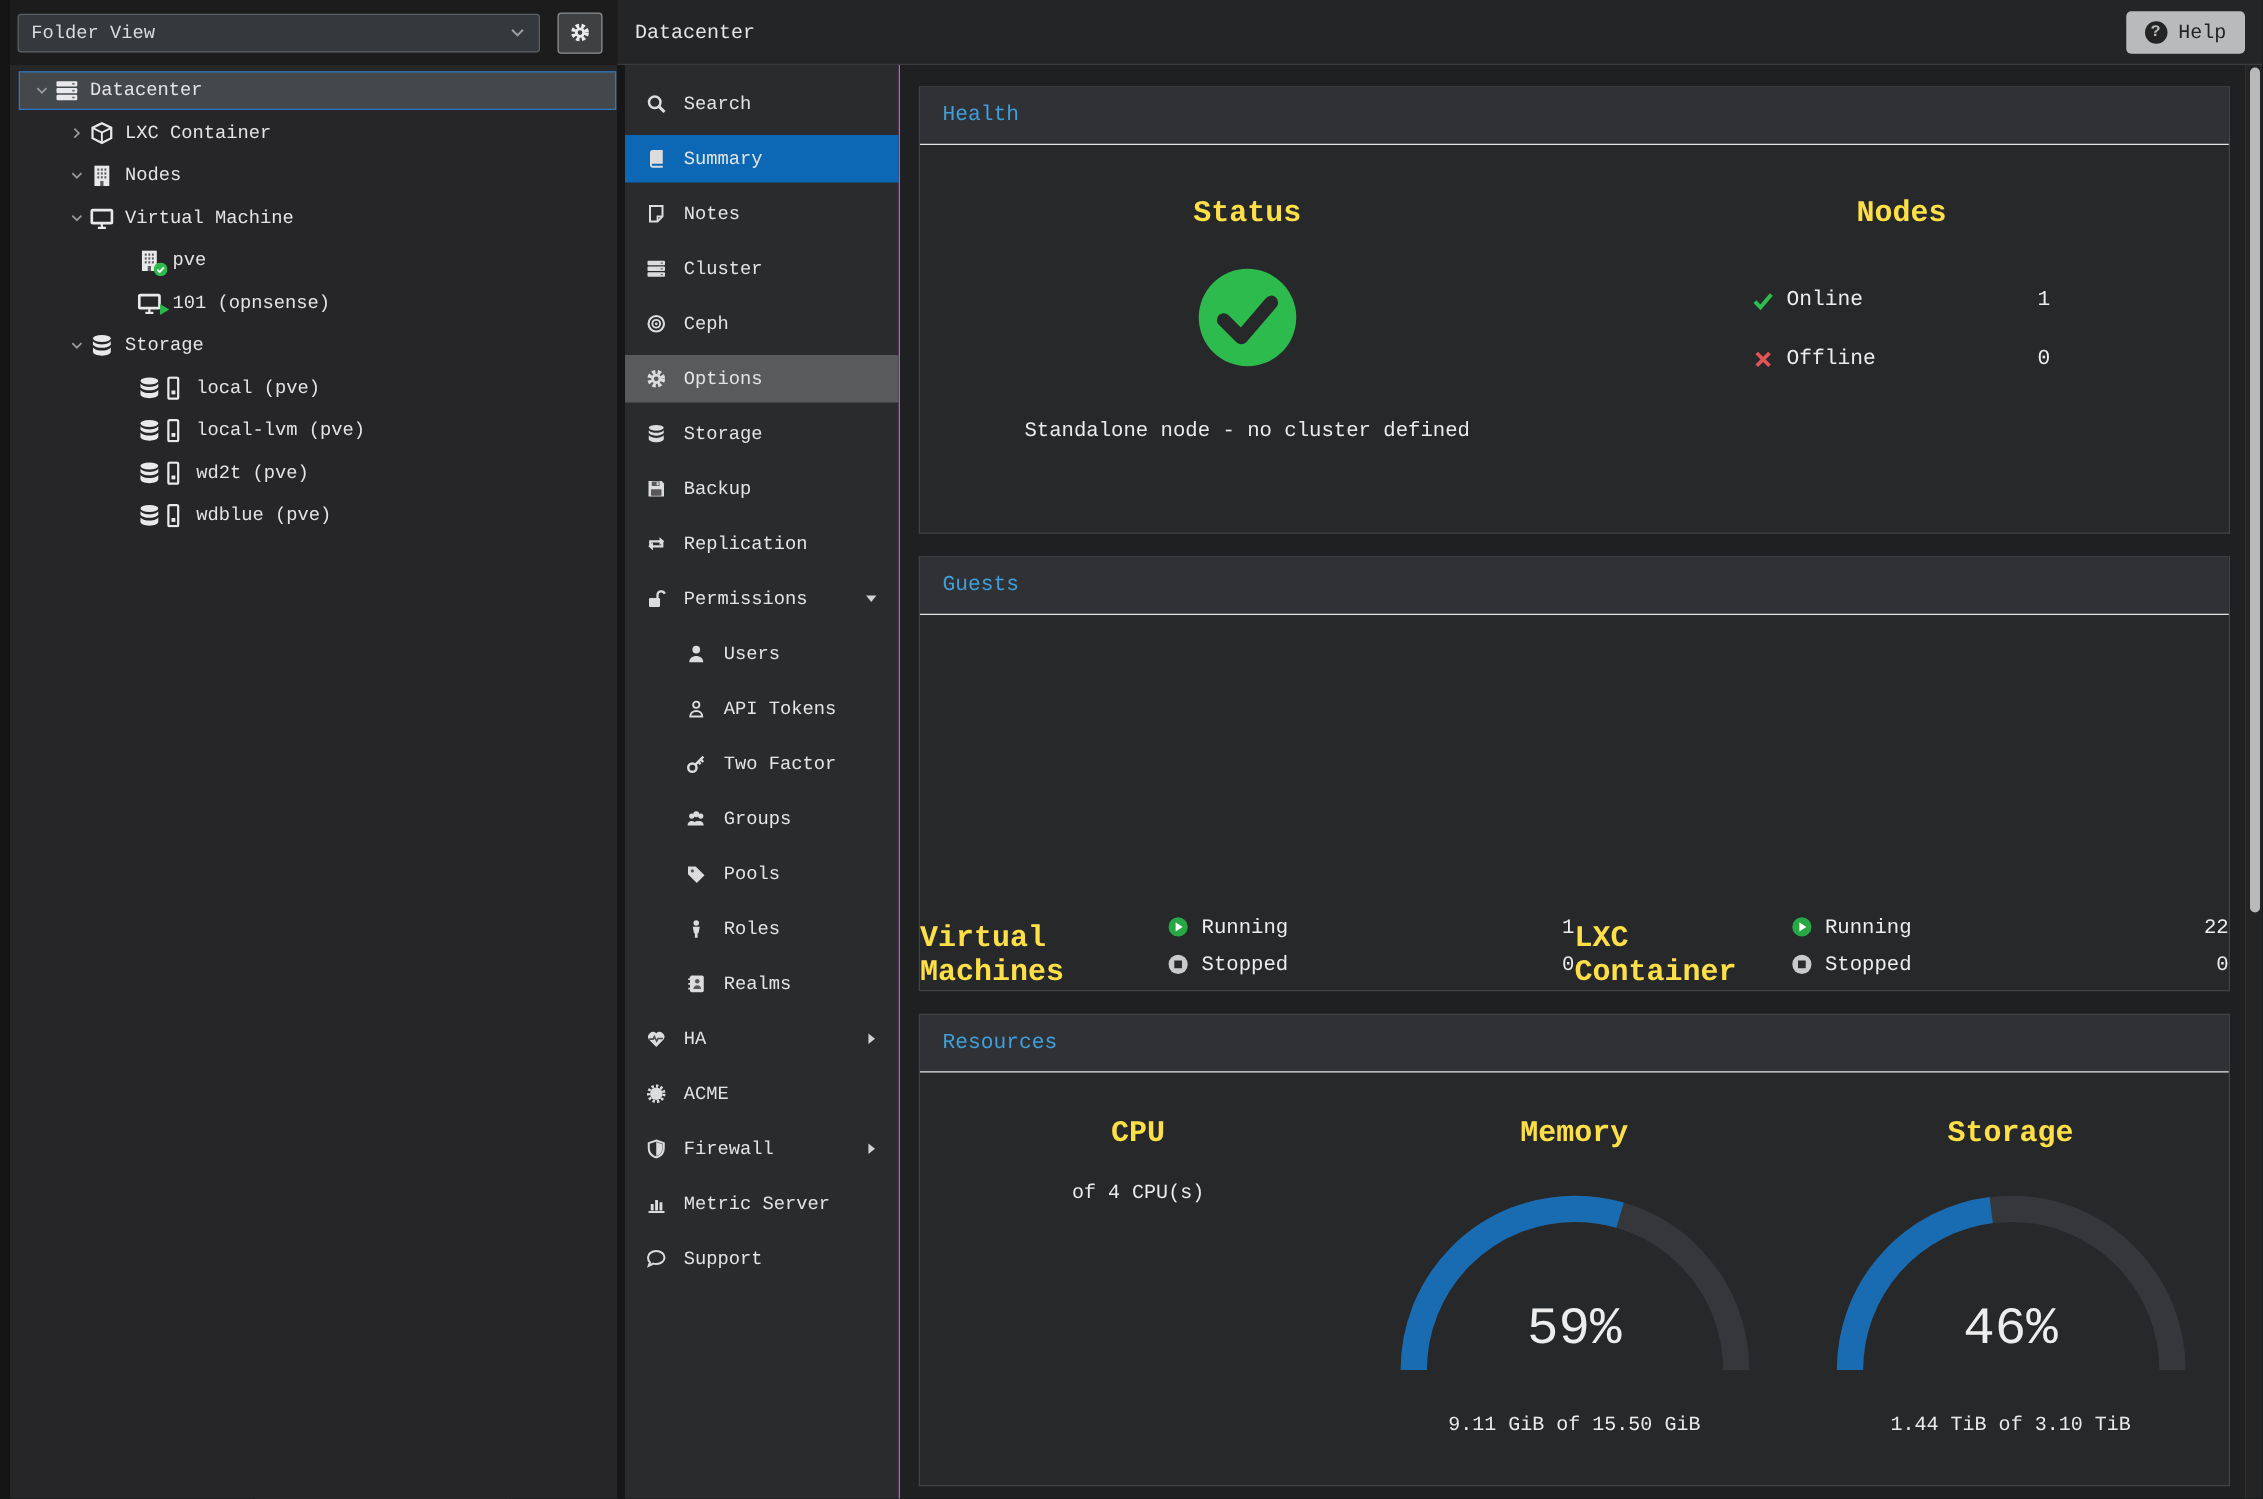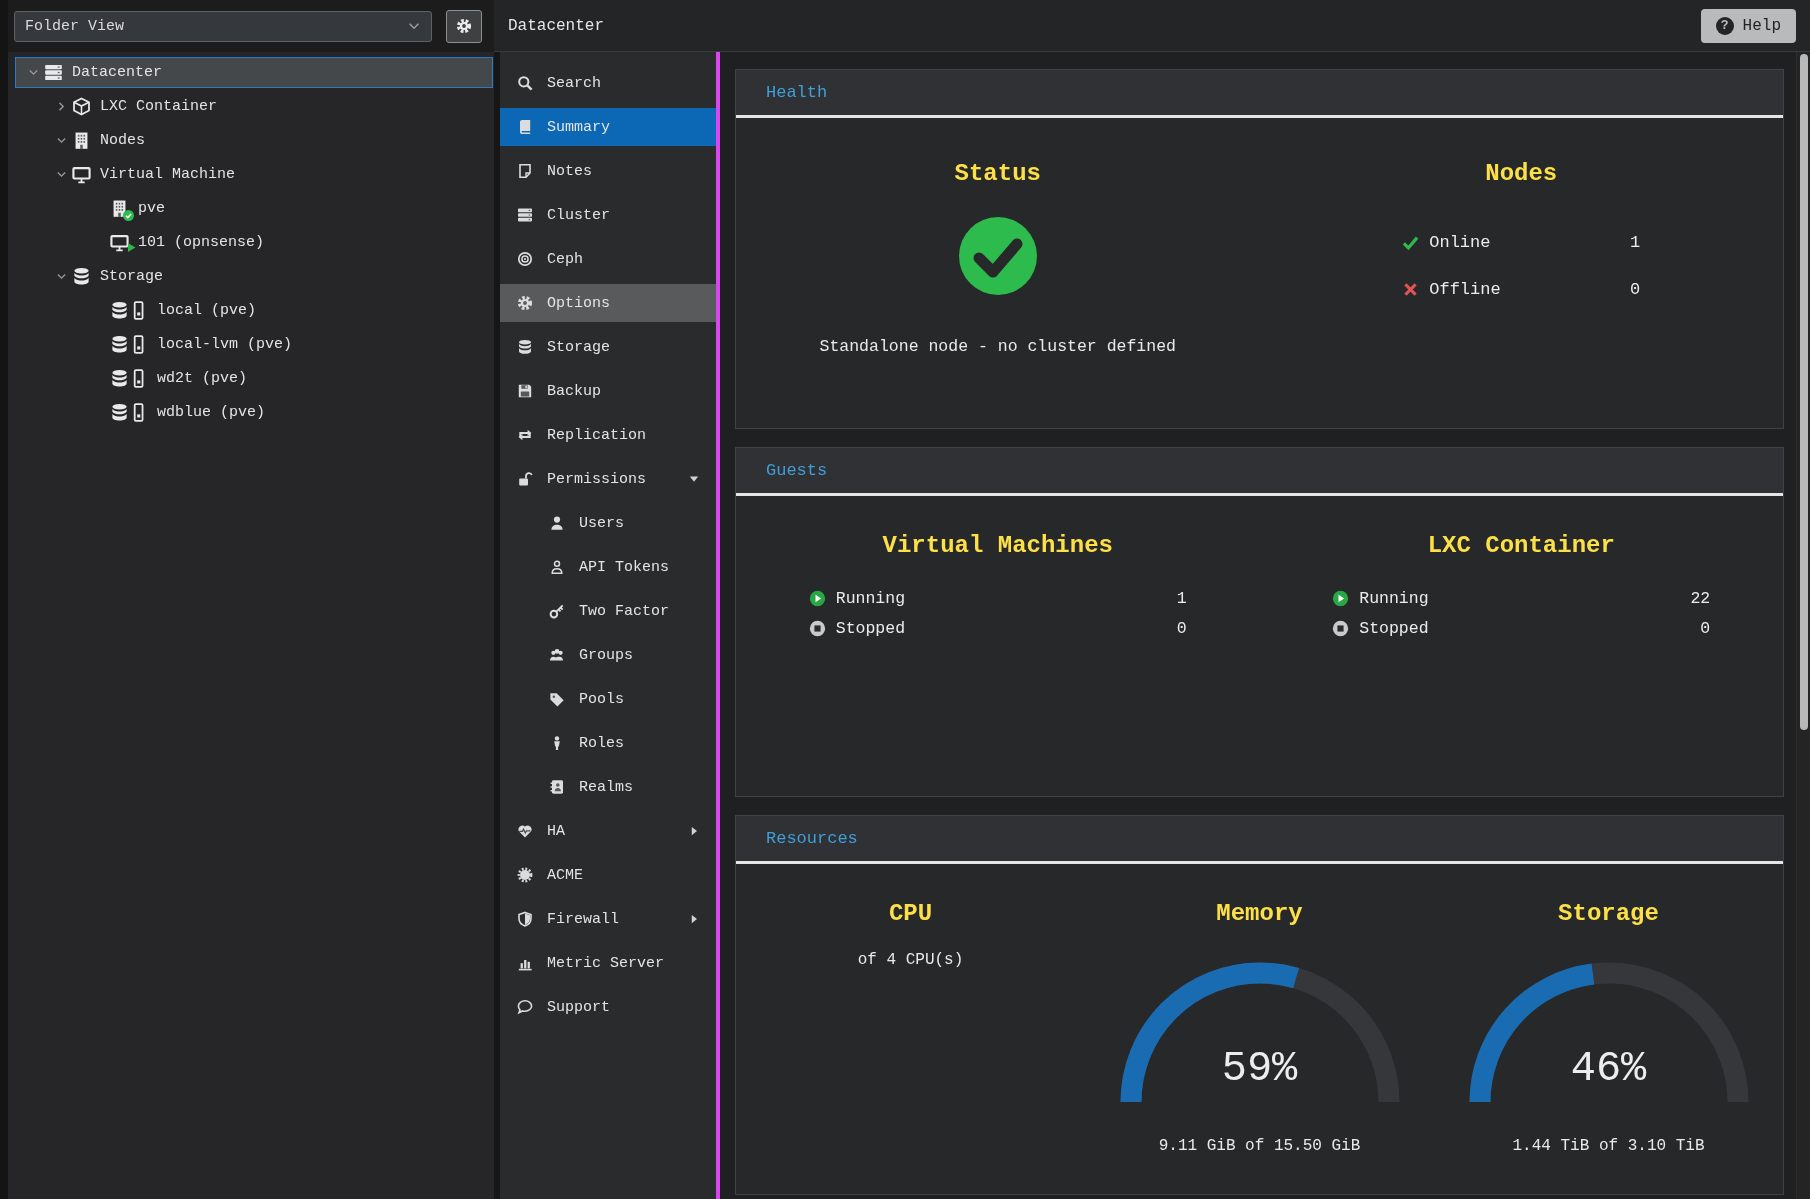"Search" .menu { border-right: 4px solid #d946ef -> 1px solid #d946ef }
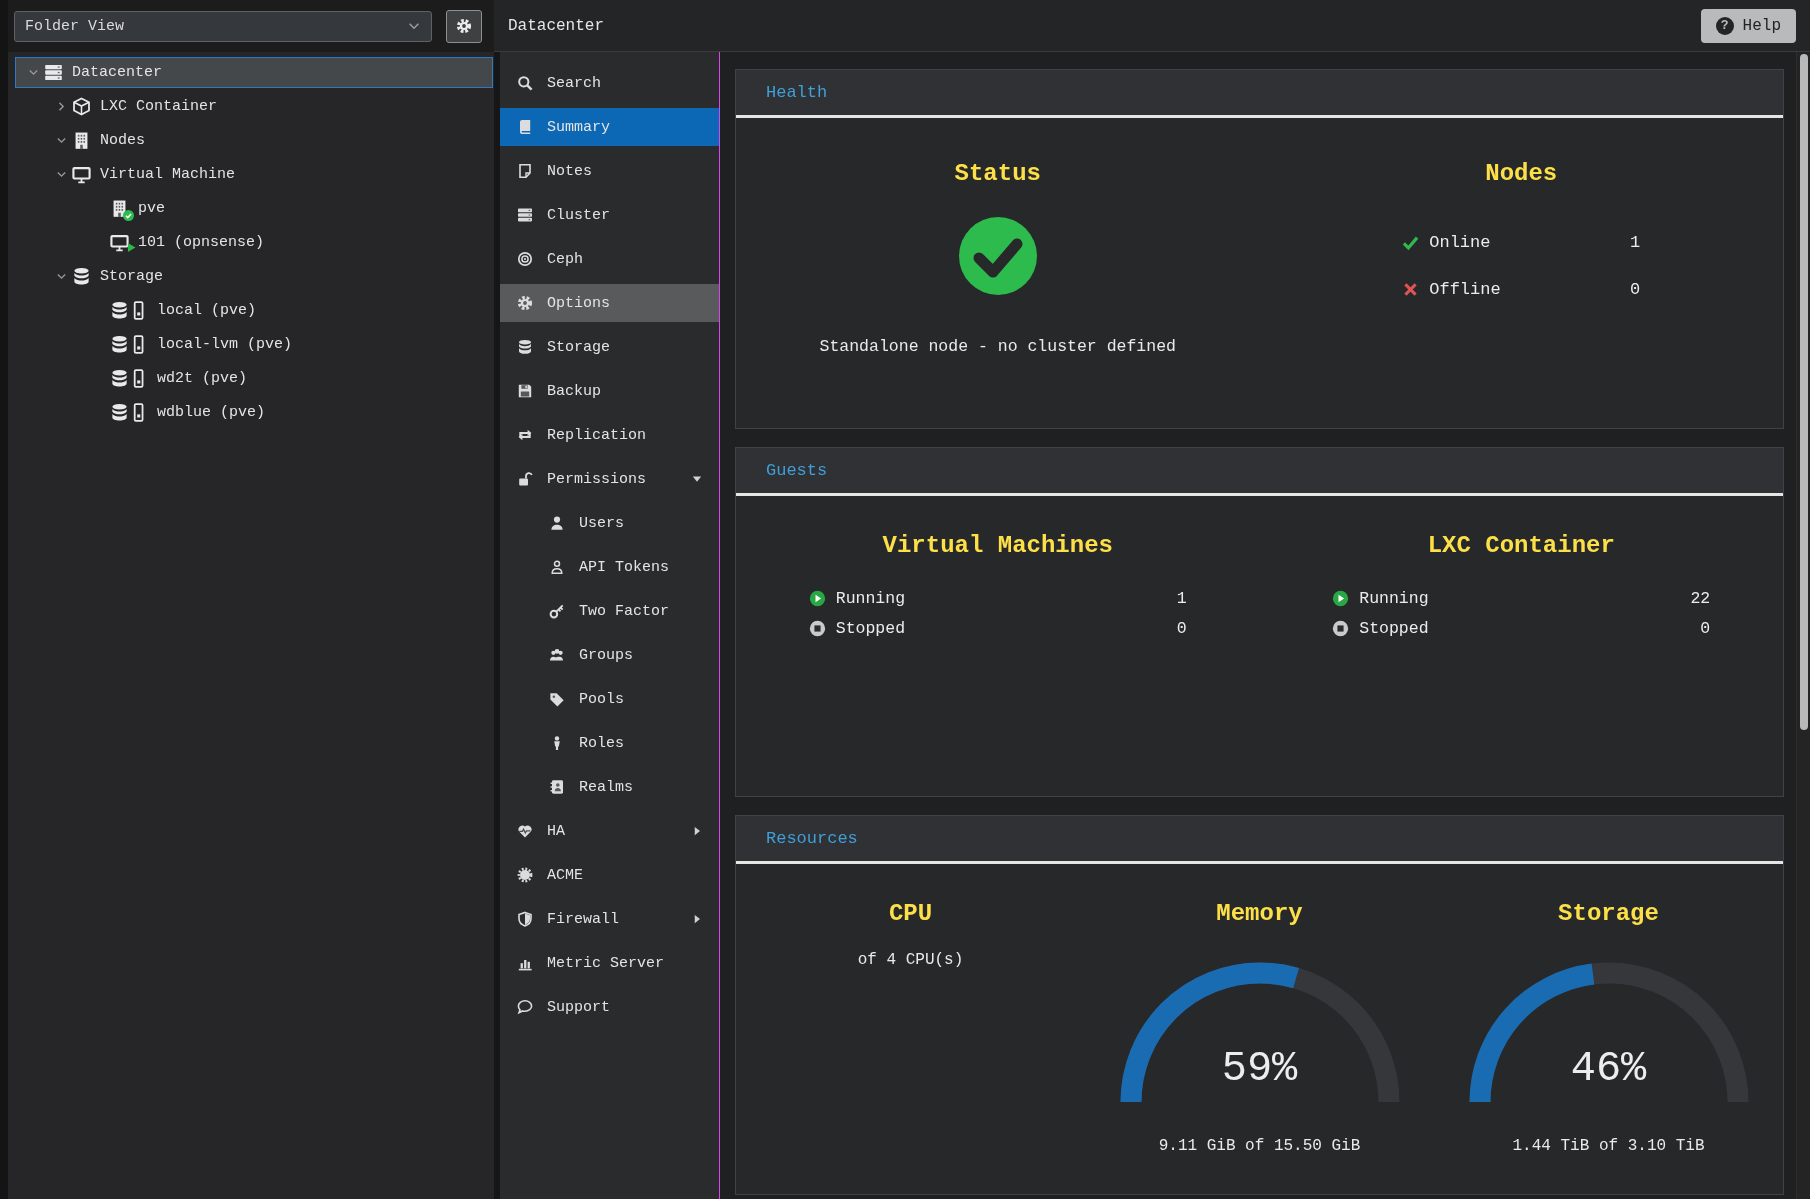"Health" .panel-hd { border-bottom: 3px solid #e5e5e5 -> 1px solid #e5e5e5; padding: 13px 30px -> 13px 18px }
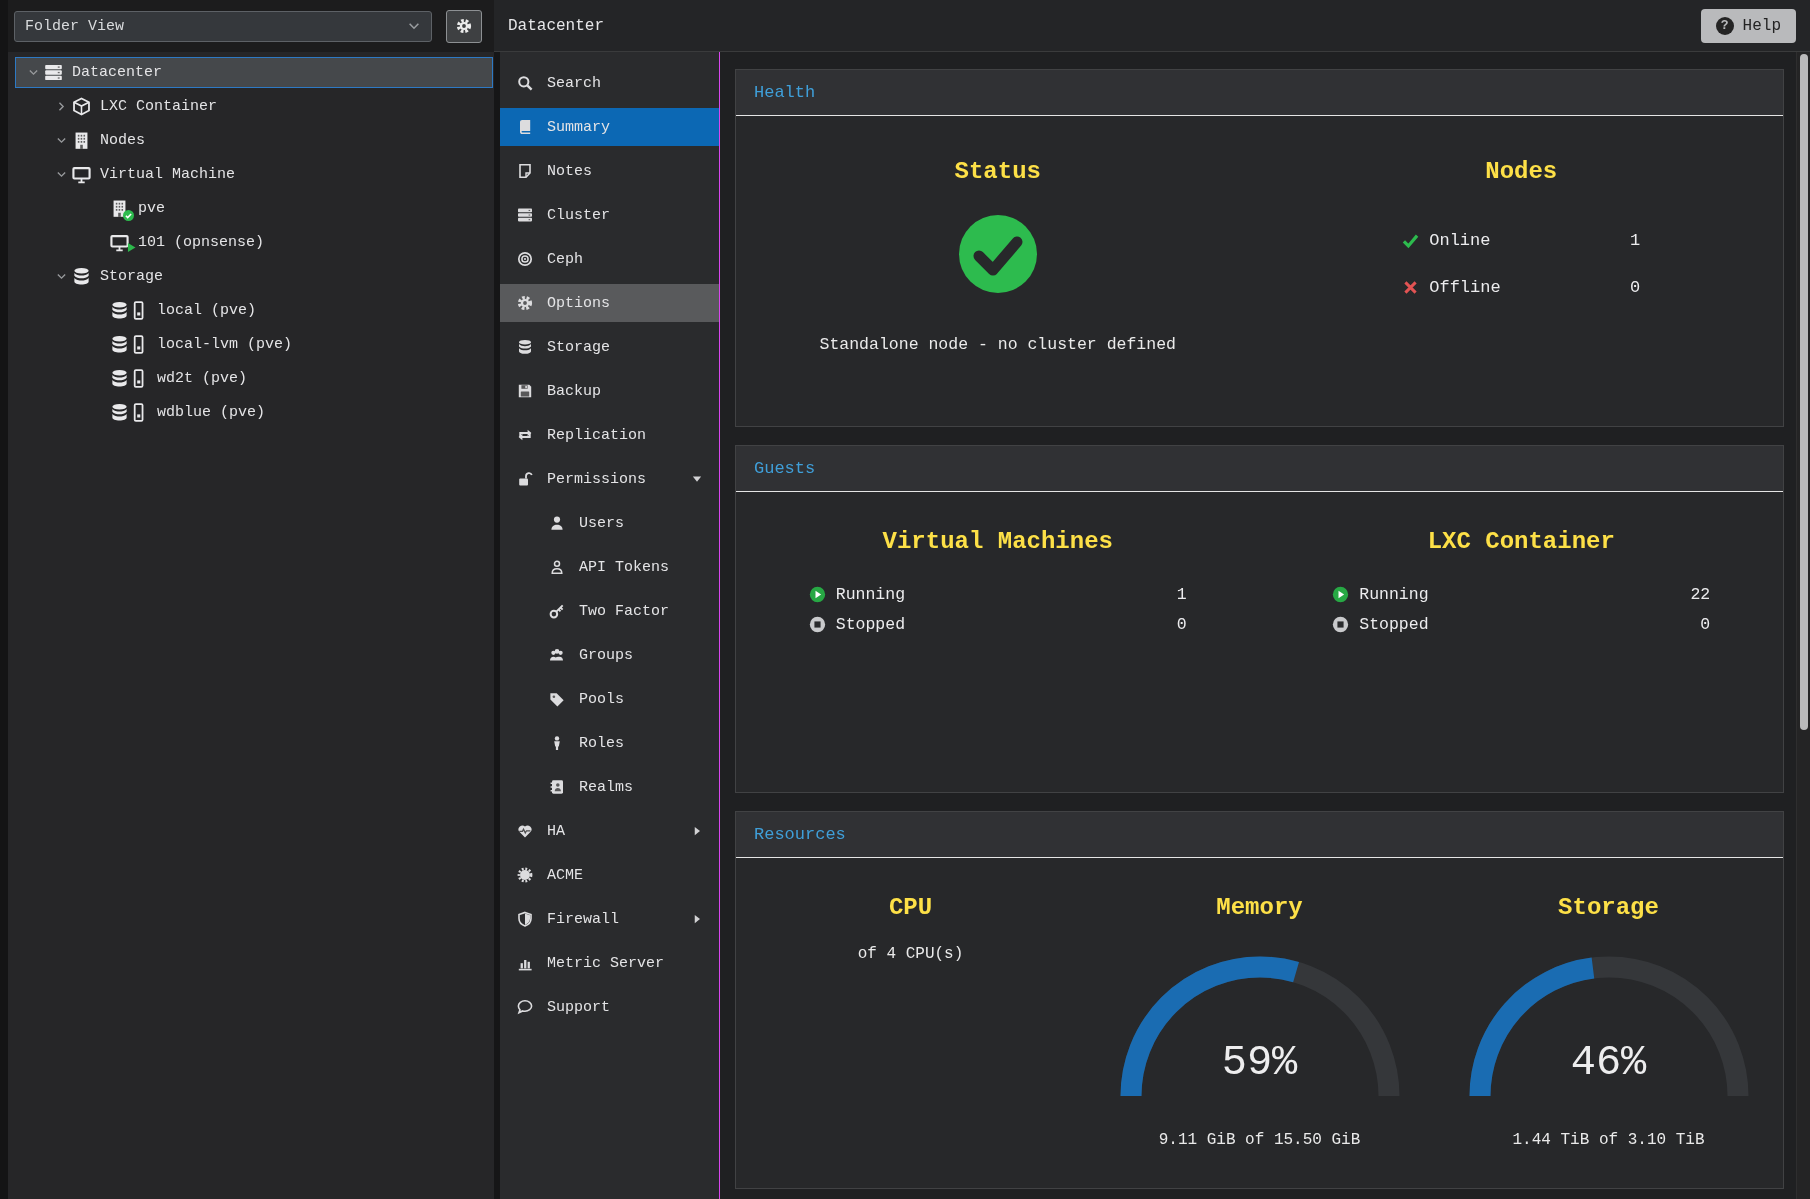"Virtual Machines" .gcol { align-items: center -> flex-end; flex-direction: column -> row }
